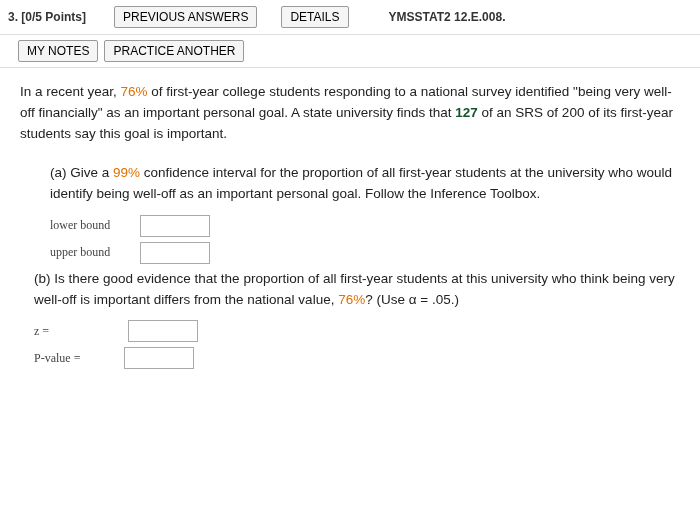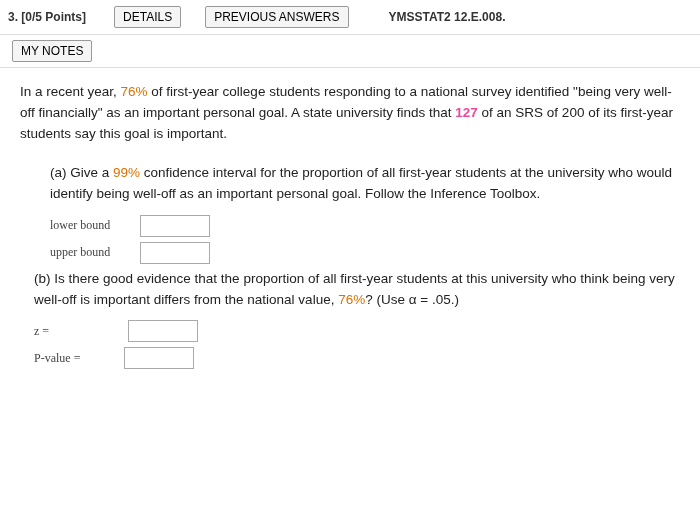"DETAILS" button.btn { order: before "PREVIOUS ANSWERS" -> after "PREVIOUS ANSWERS" }
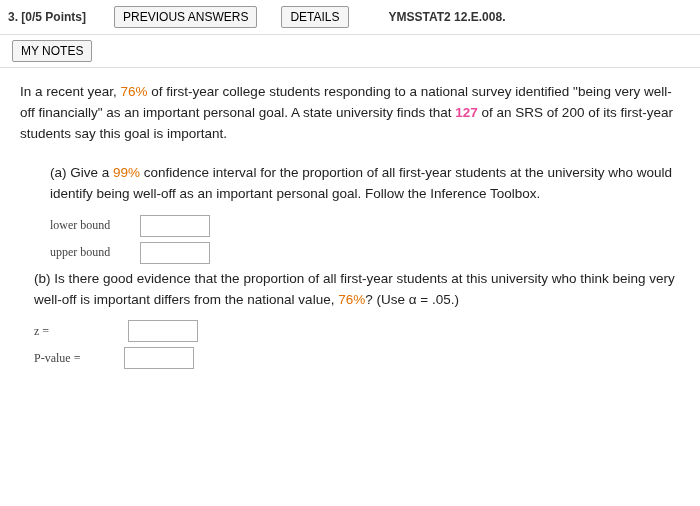"MY NOTES" .second-bar { padding: 5px 12px -> 5px 18px }
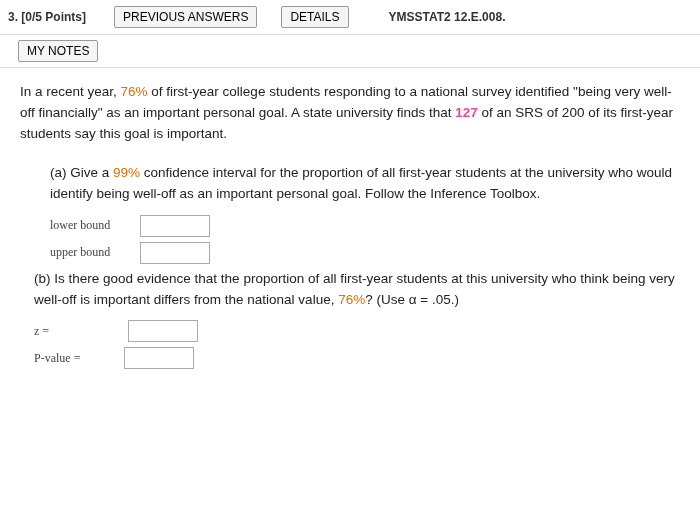"PRACTICE ANOTHER" button.btn { html: none -> <button>PRACTICE ANOTHER</button> }
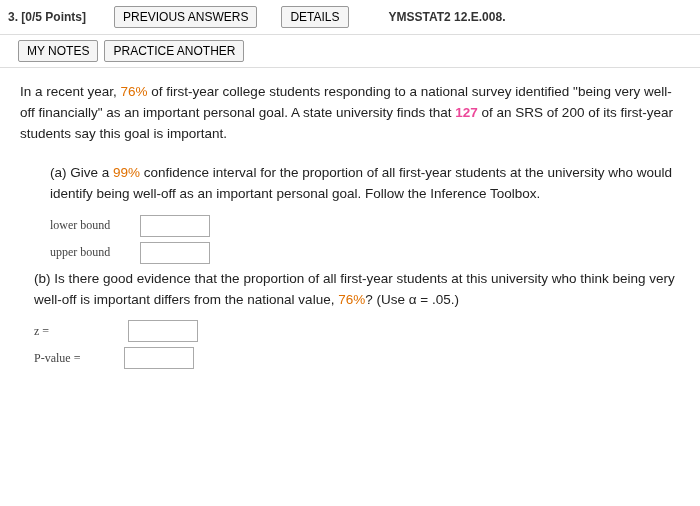"127" .highlight-blue { color: #ec4899 -> #14532d }
